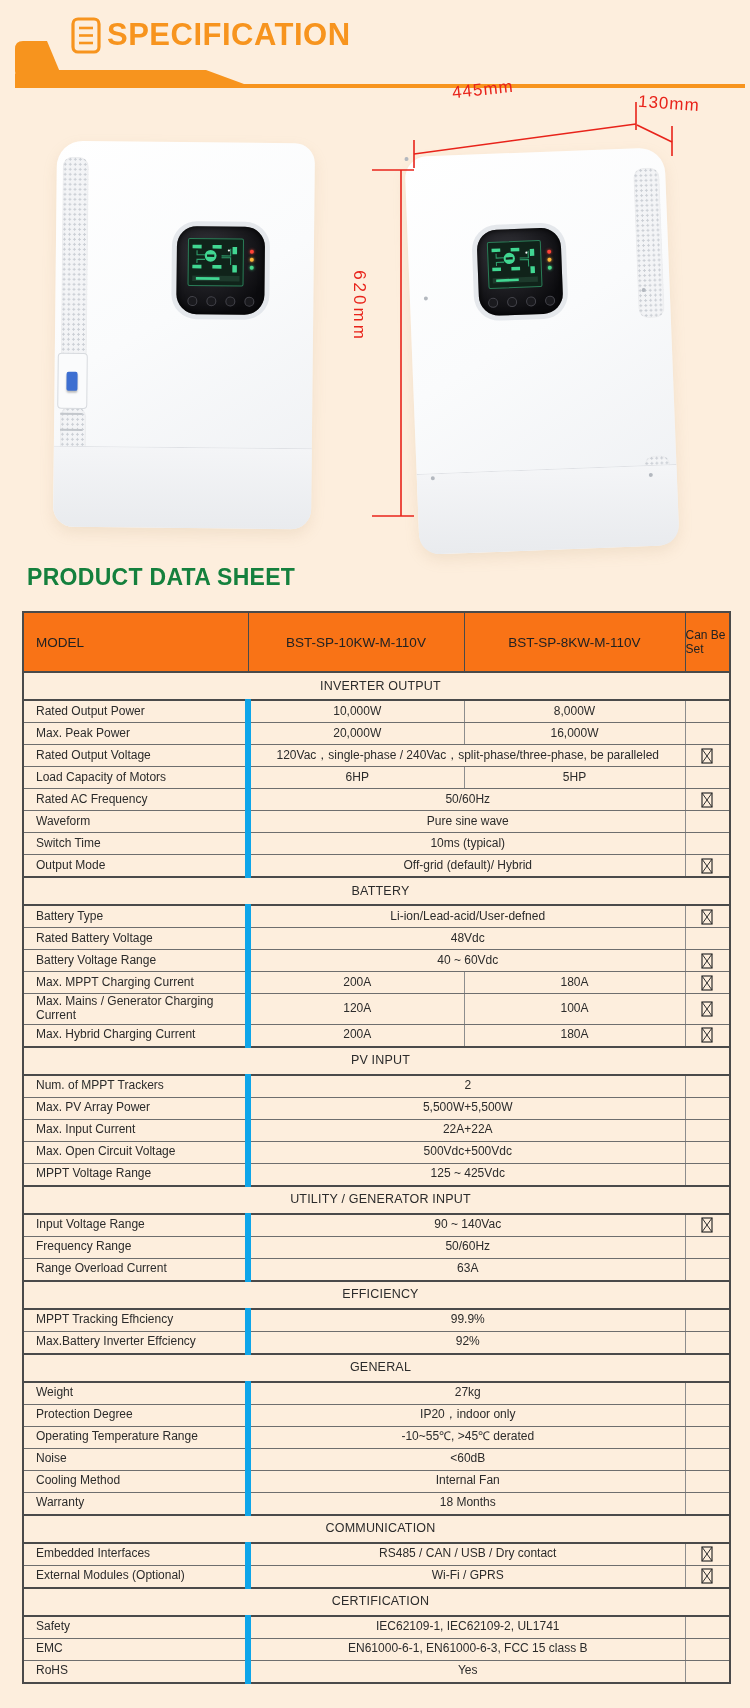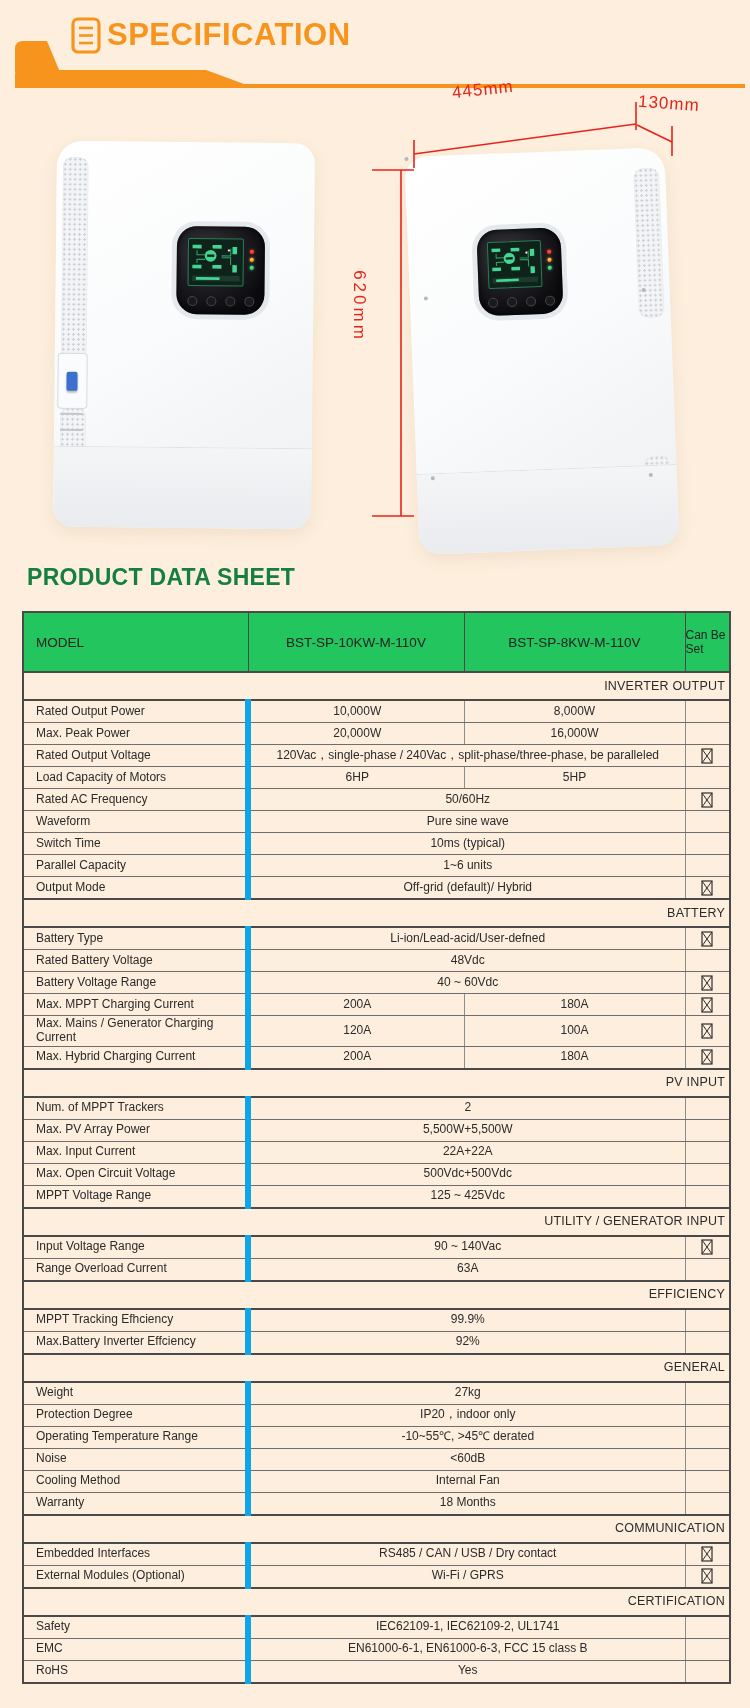"MODEL" .spec th { background: #22c55e -> #f97316 }
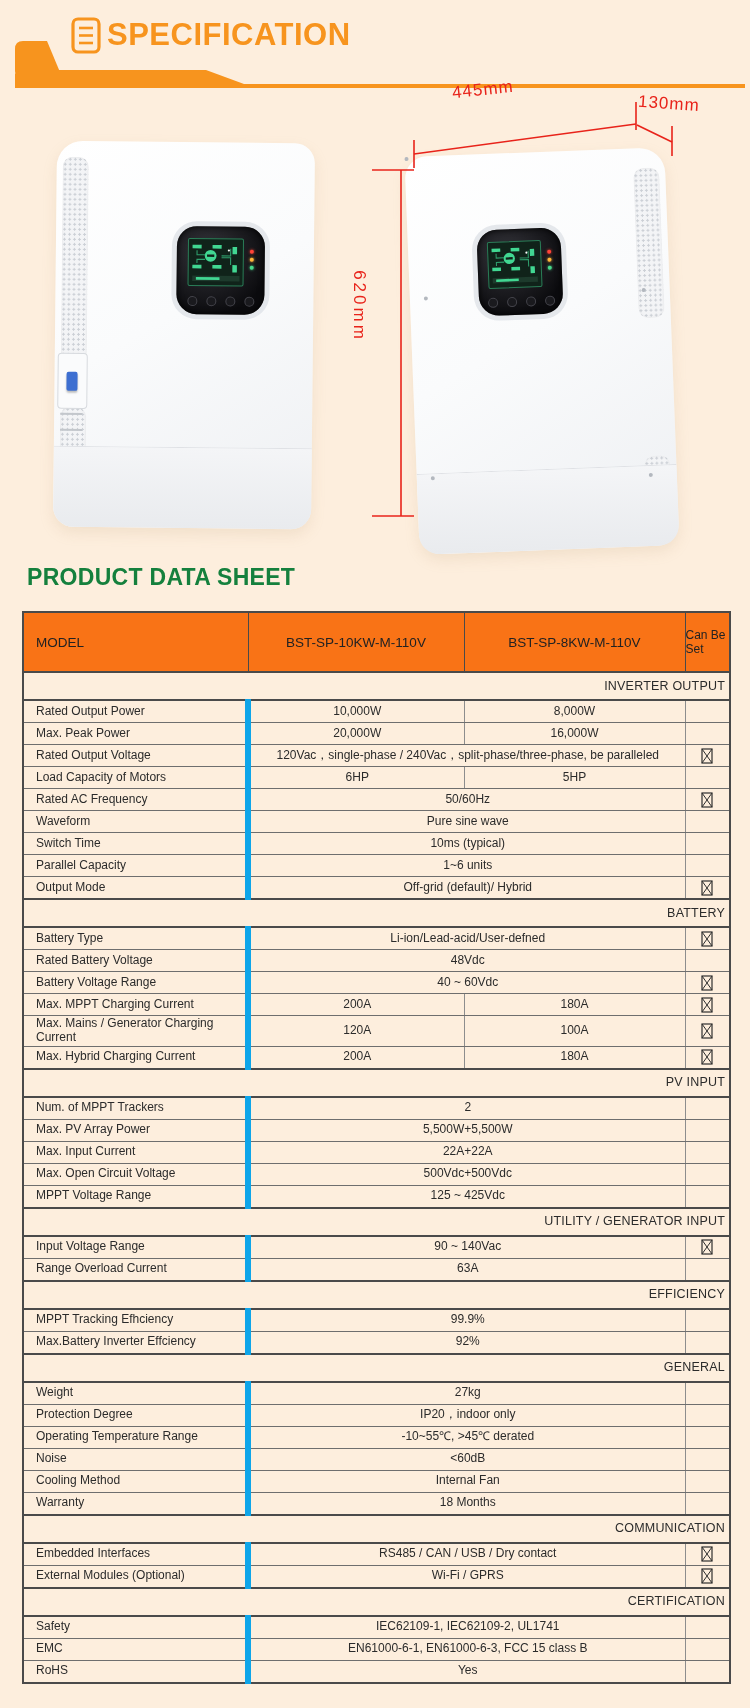"INVERTER OUTPUT" .spec tr.section-row td { text-align: right -> center }
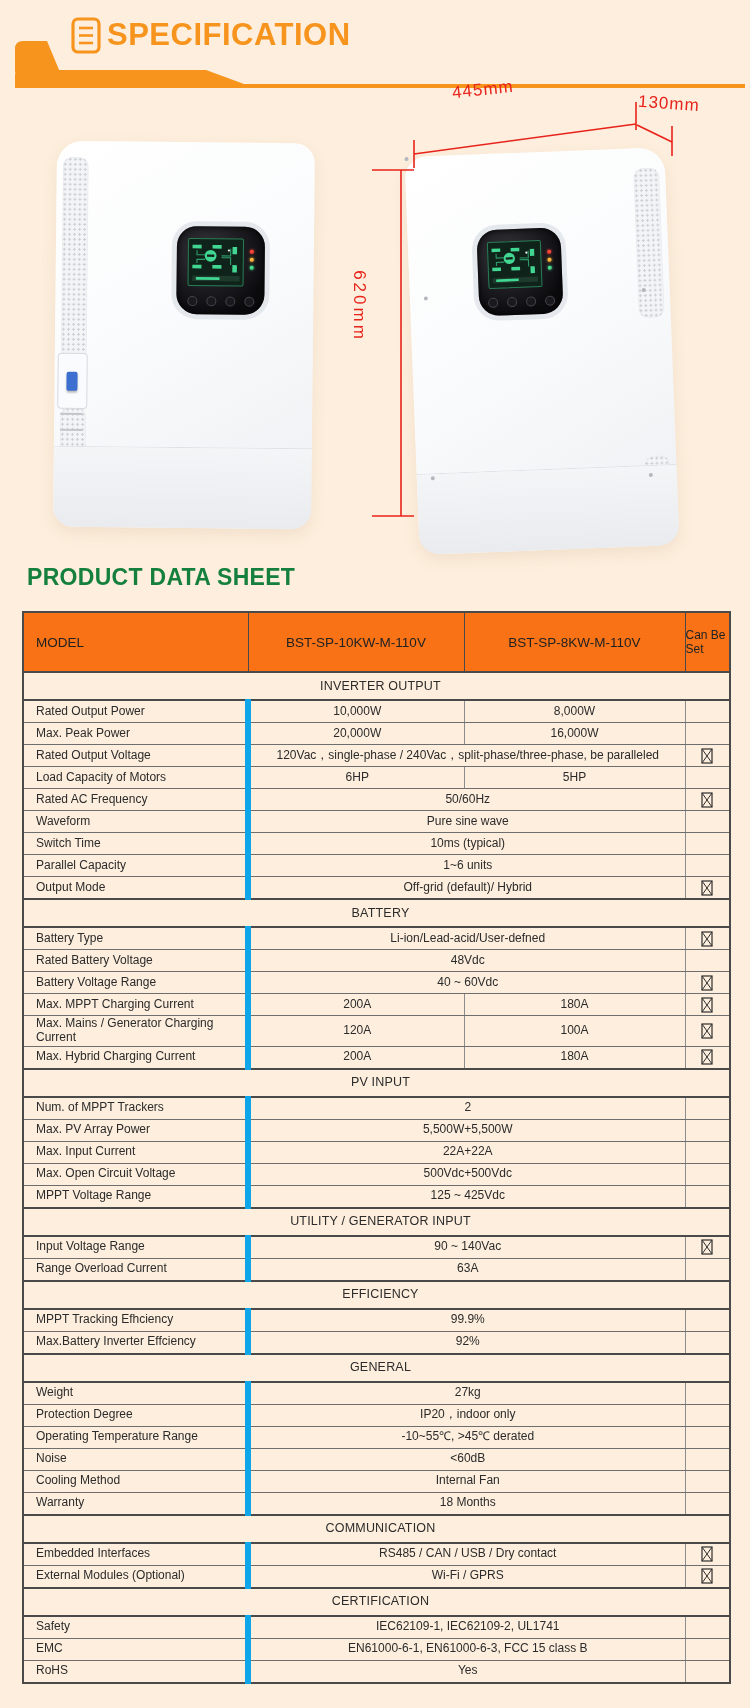"Parallel Capacity" tr { html: <tr> <td>Parallel Capacity</td> <td>1~6 units</td> <td></td> </tr> -> none }
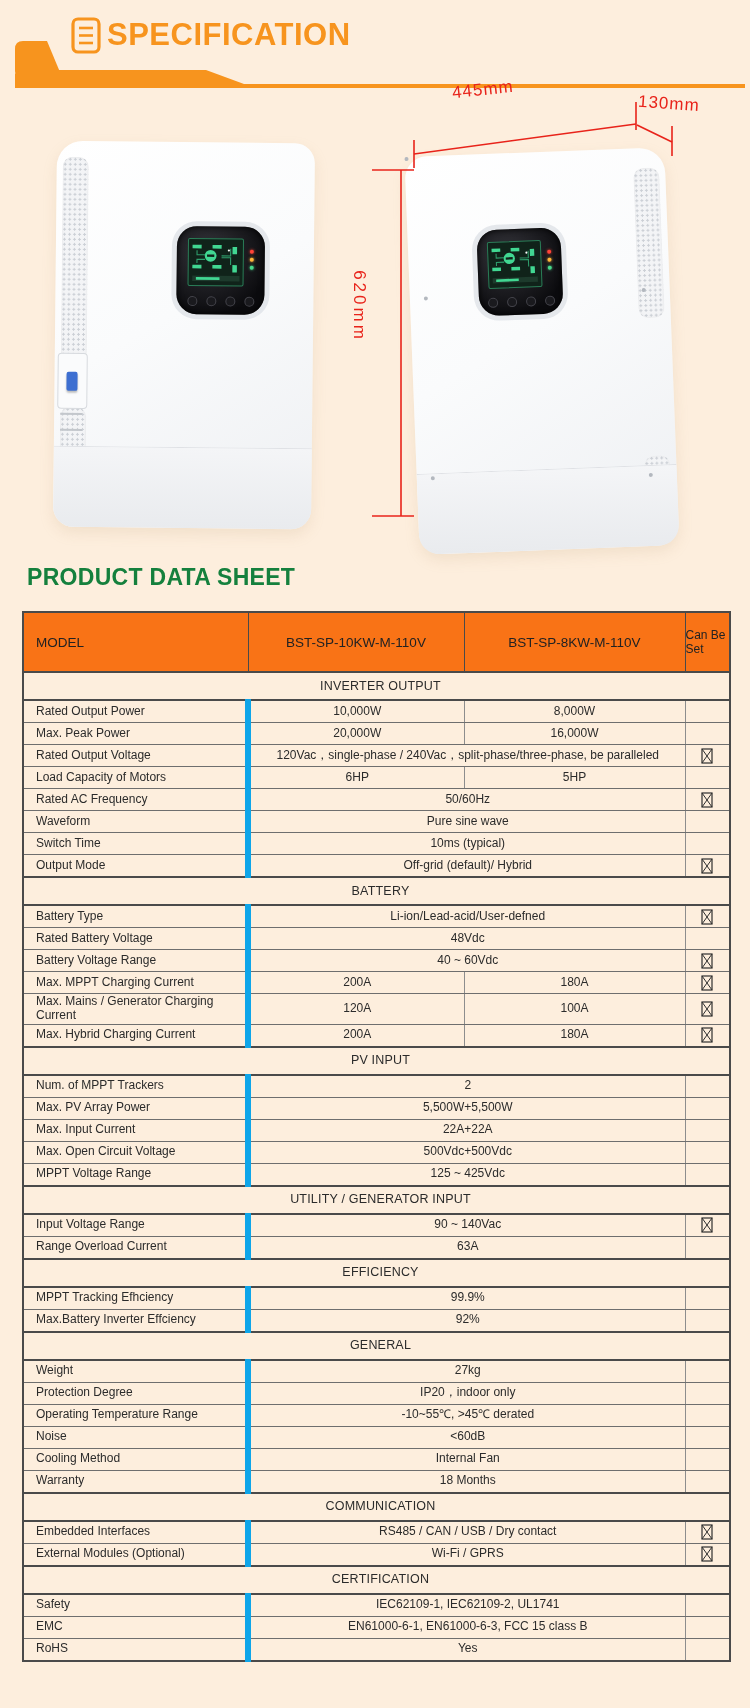"Frequency Range" tr { html: none -> <tr> <td>Frequency Range</td> <td>50/60Hz</td> <td></td> </tr> }
